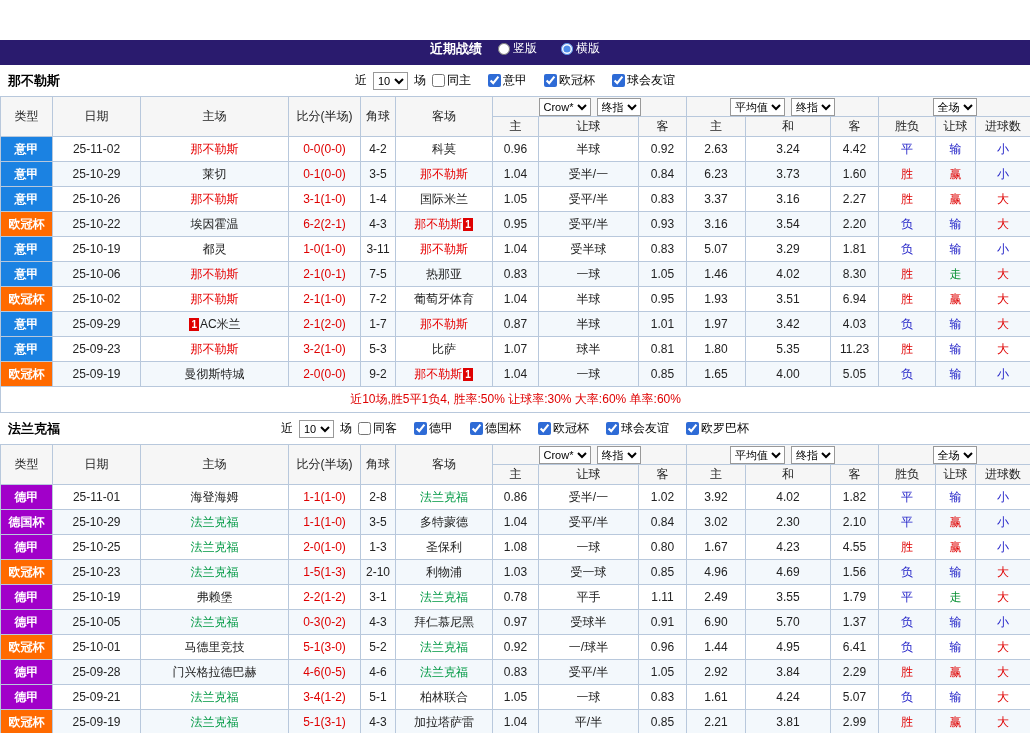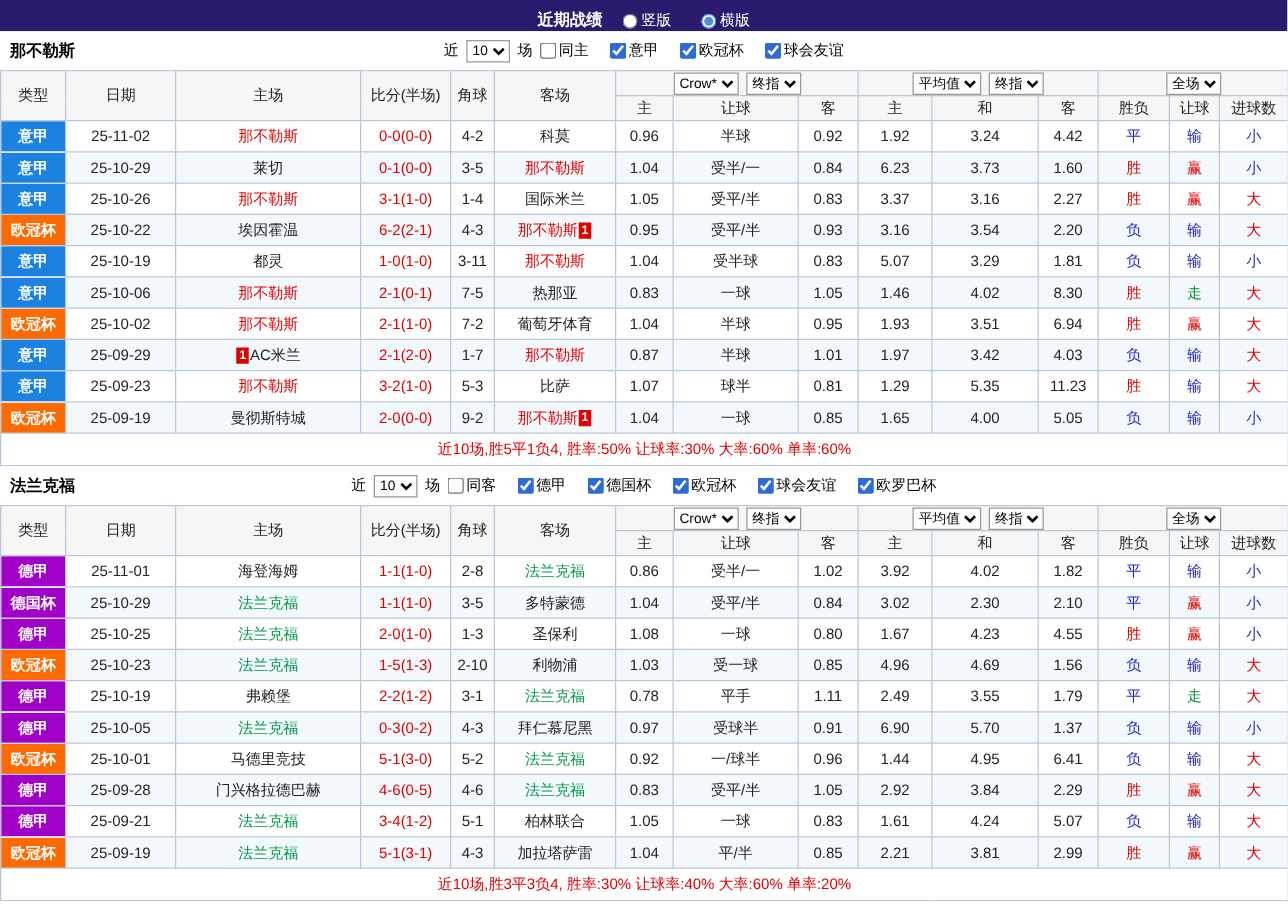"近期战绩" .topbar { align-items: flex-end -> flex-start; margin-top: none -> 40px }
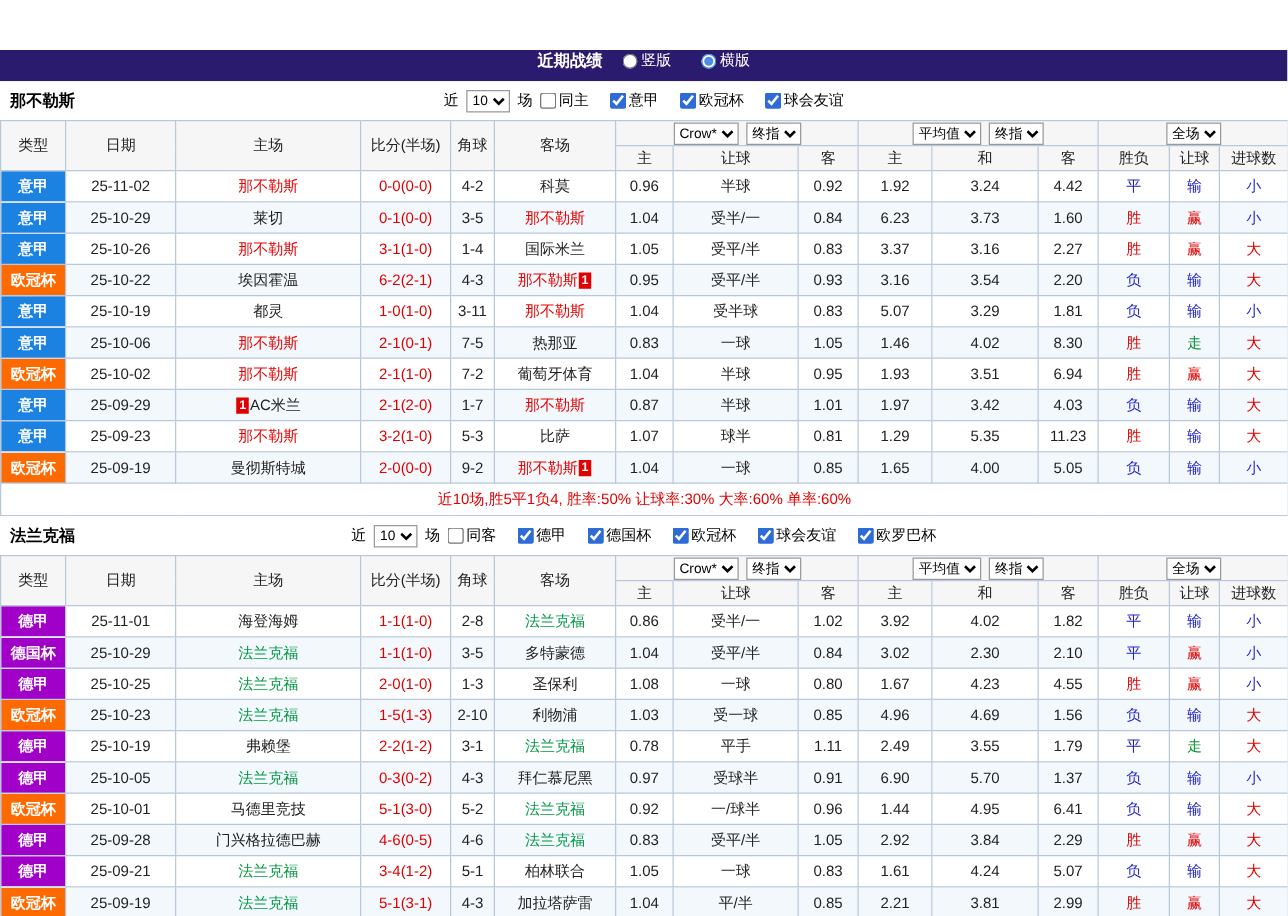"1.92" td { text: 1.92 -> 2.63 }
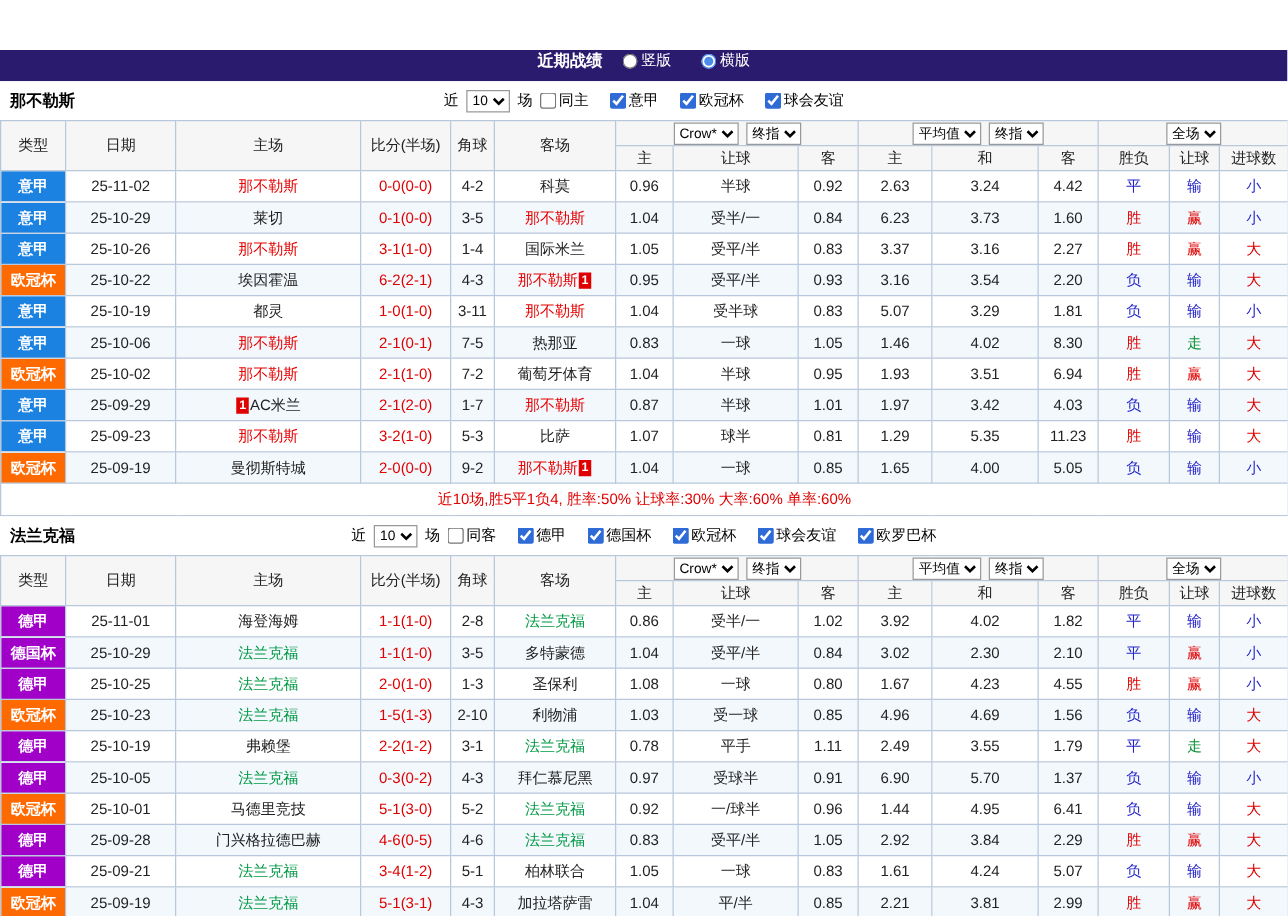"1.29" td { text: 1.29 -> 1.80 }
